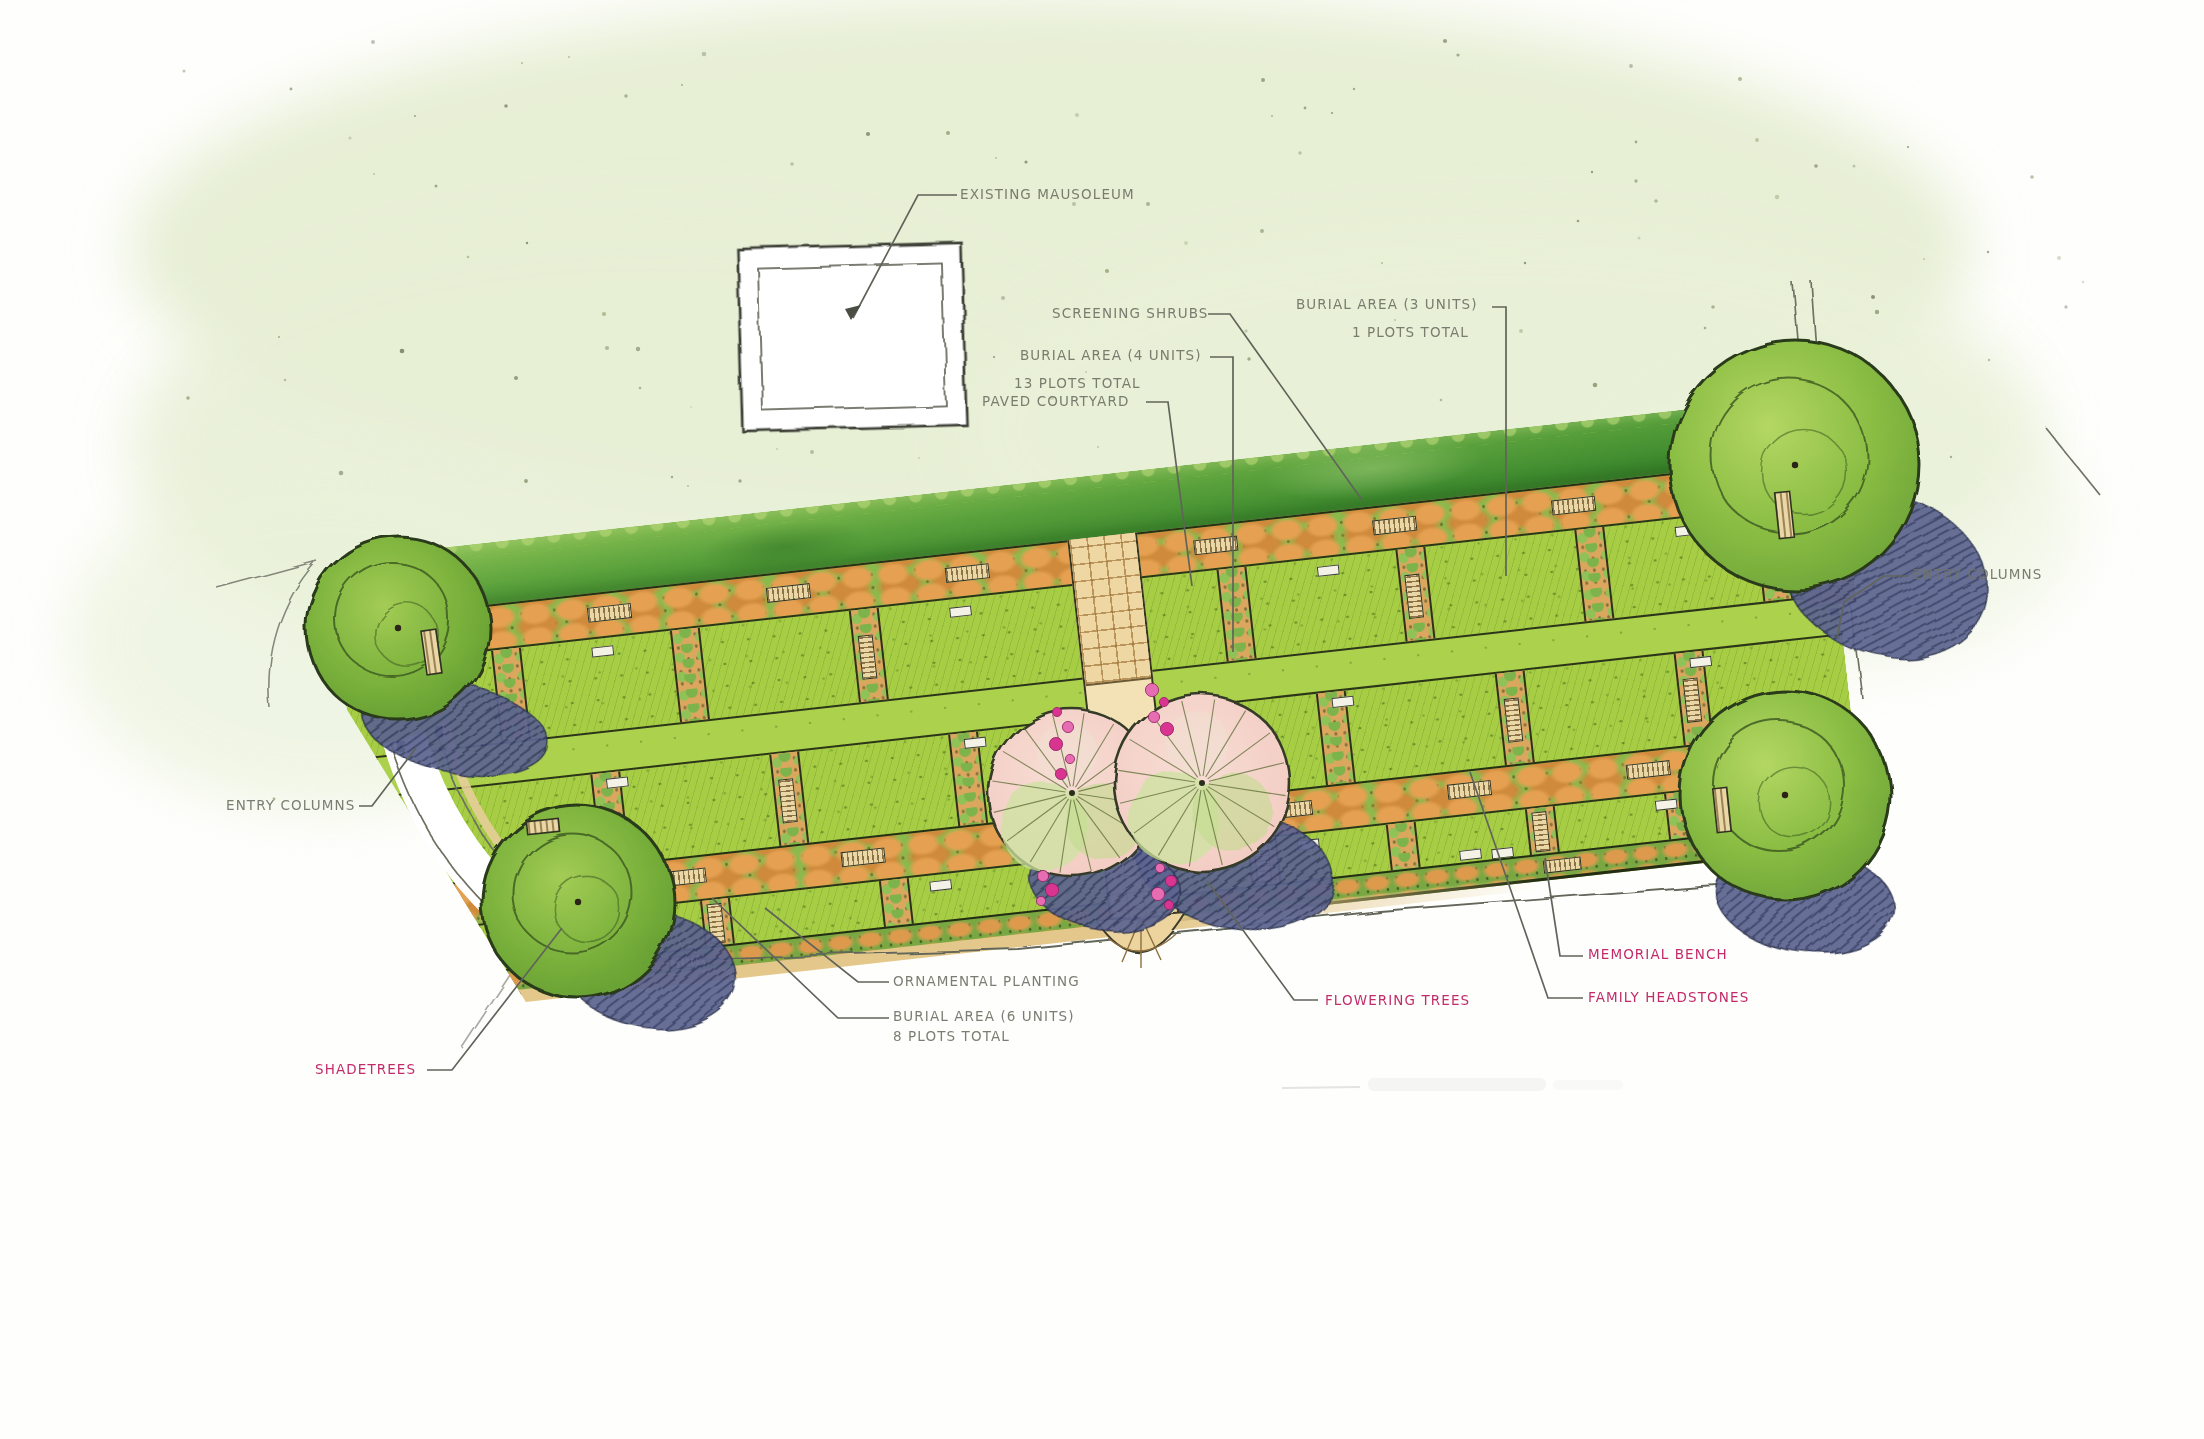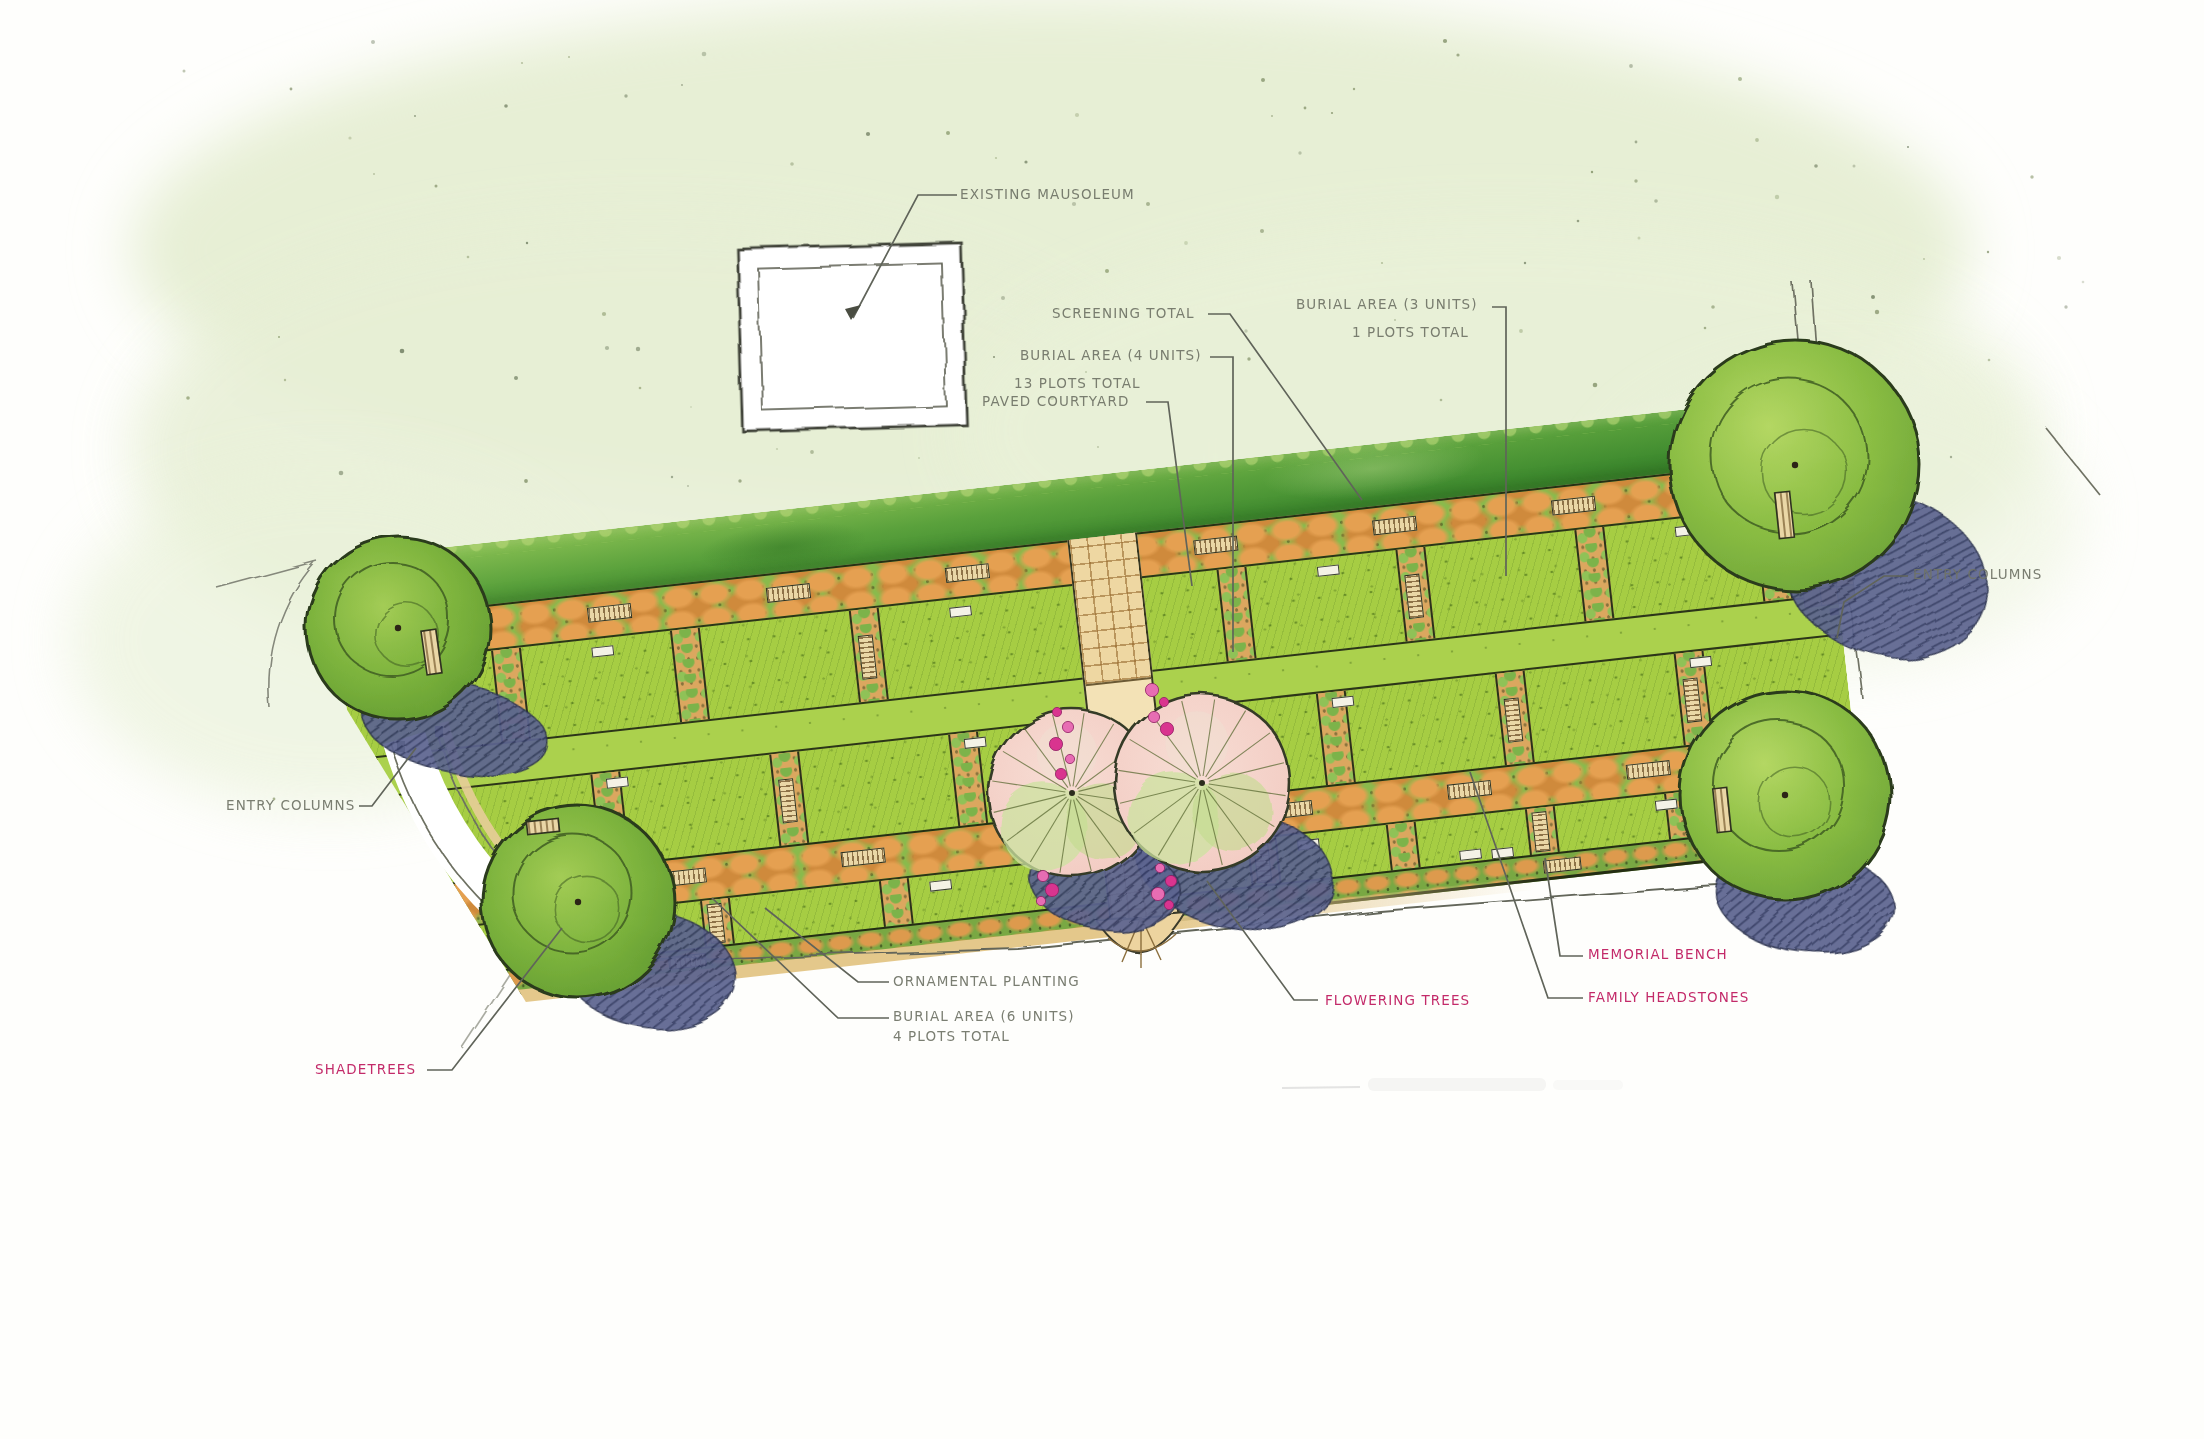"SCREENING TOTAL" div.lbl { text: TOTAL -> SHRUBS }
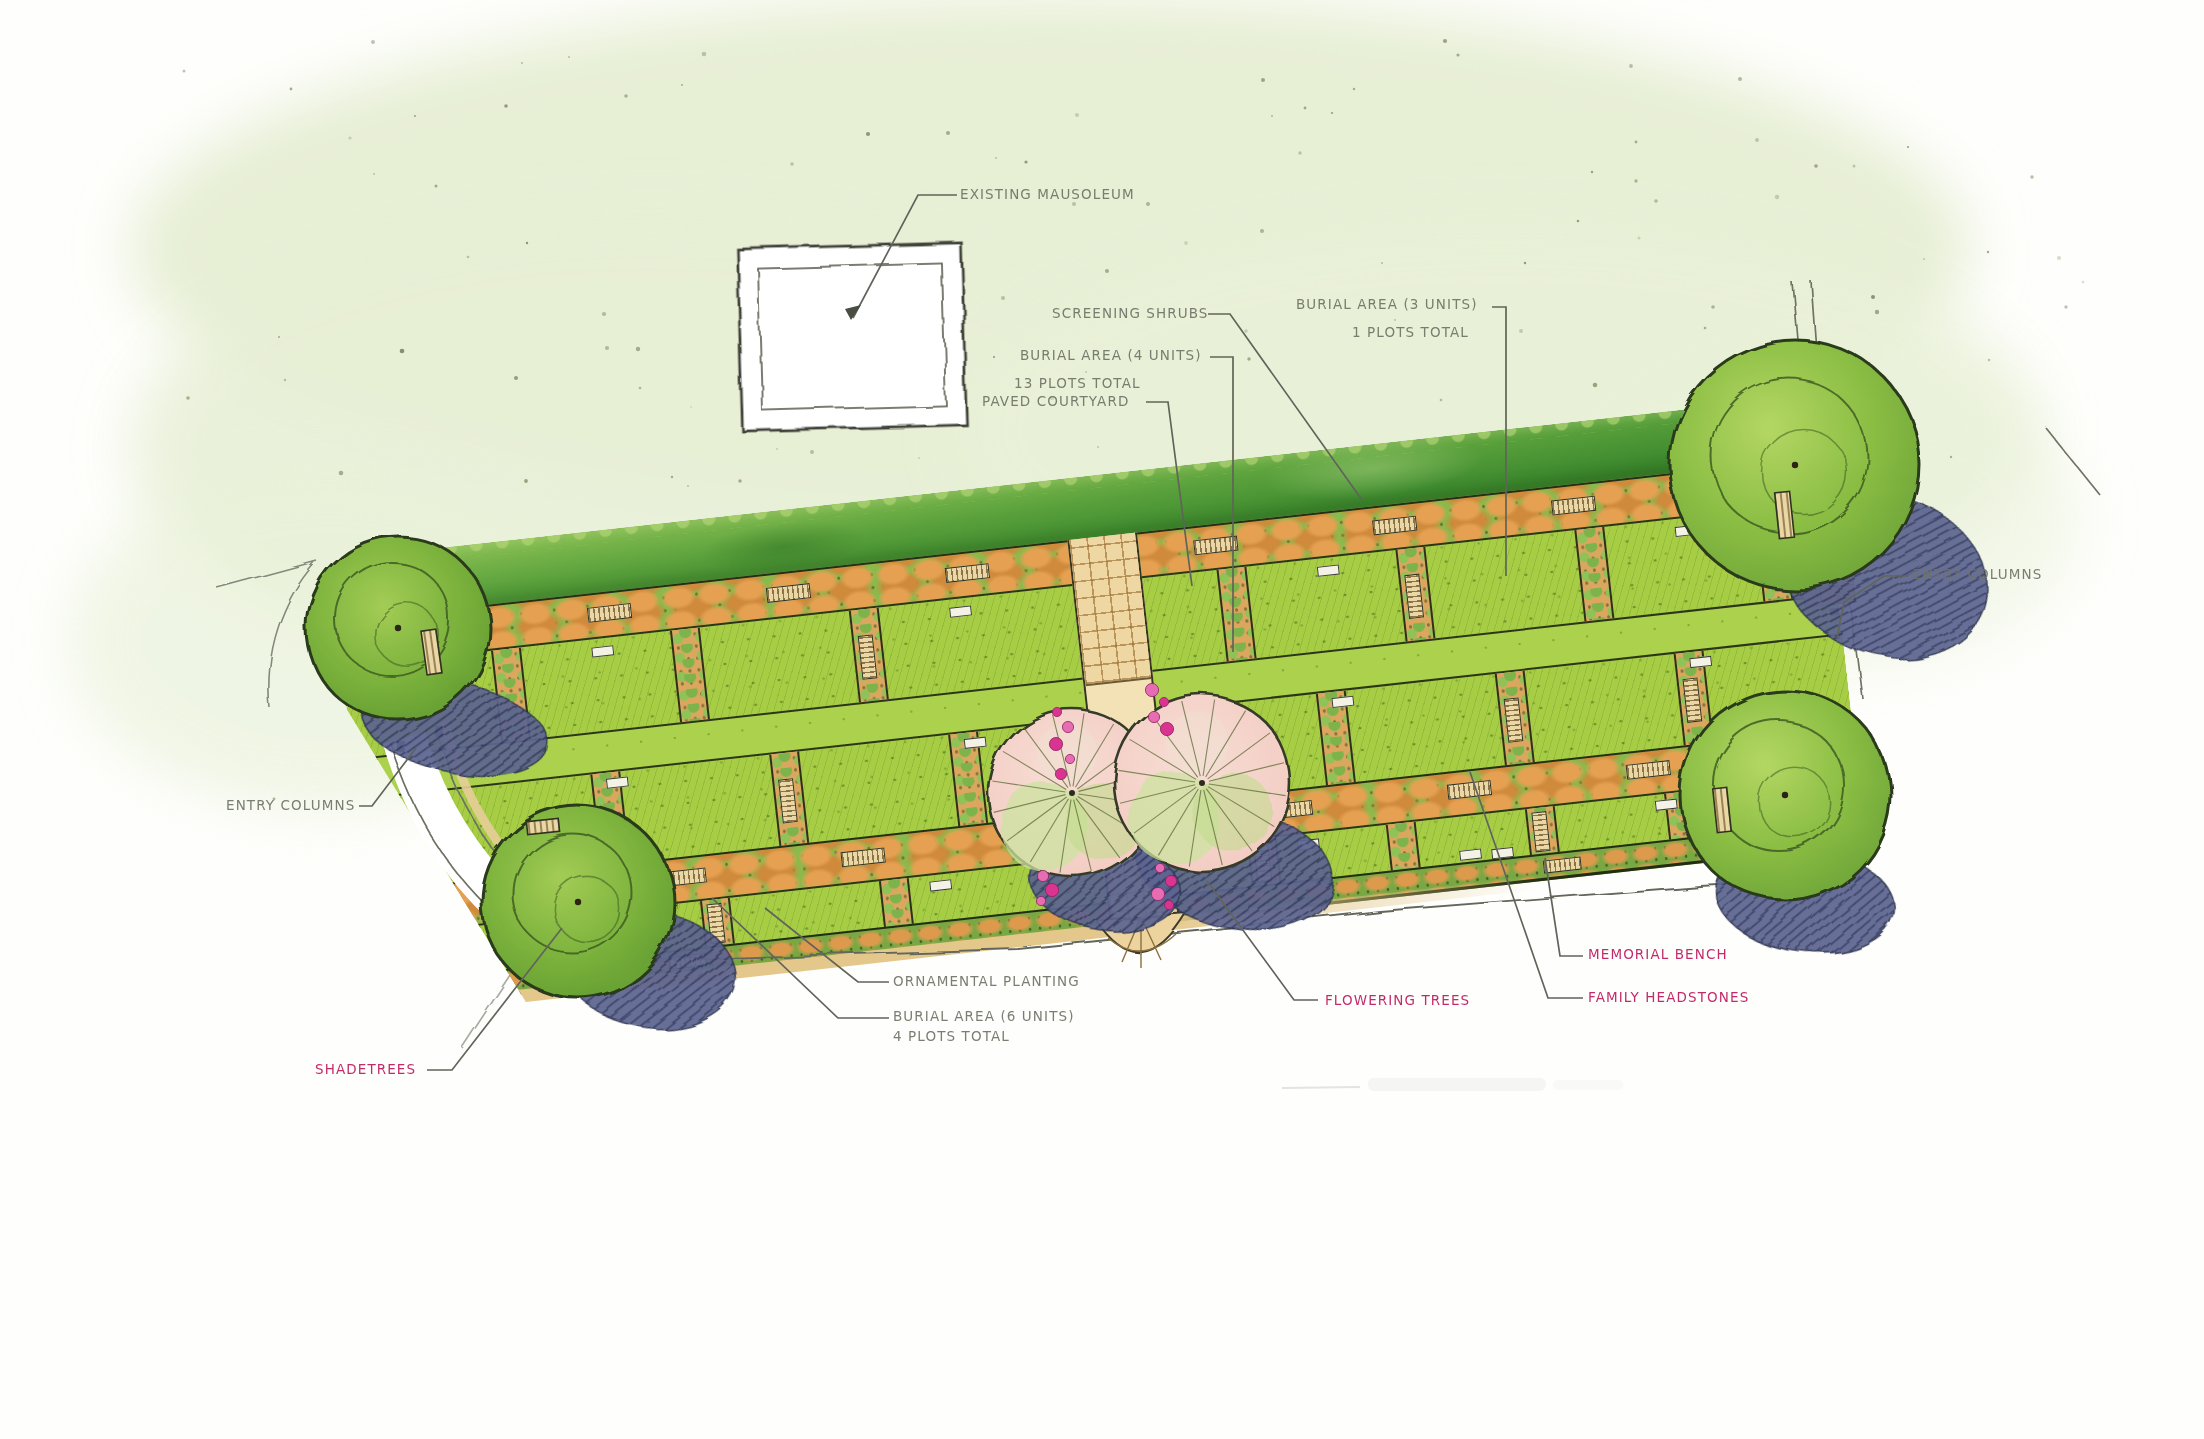"4 PLOTS TOTAL" div.lbl { text: 4 -> 8 }
